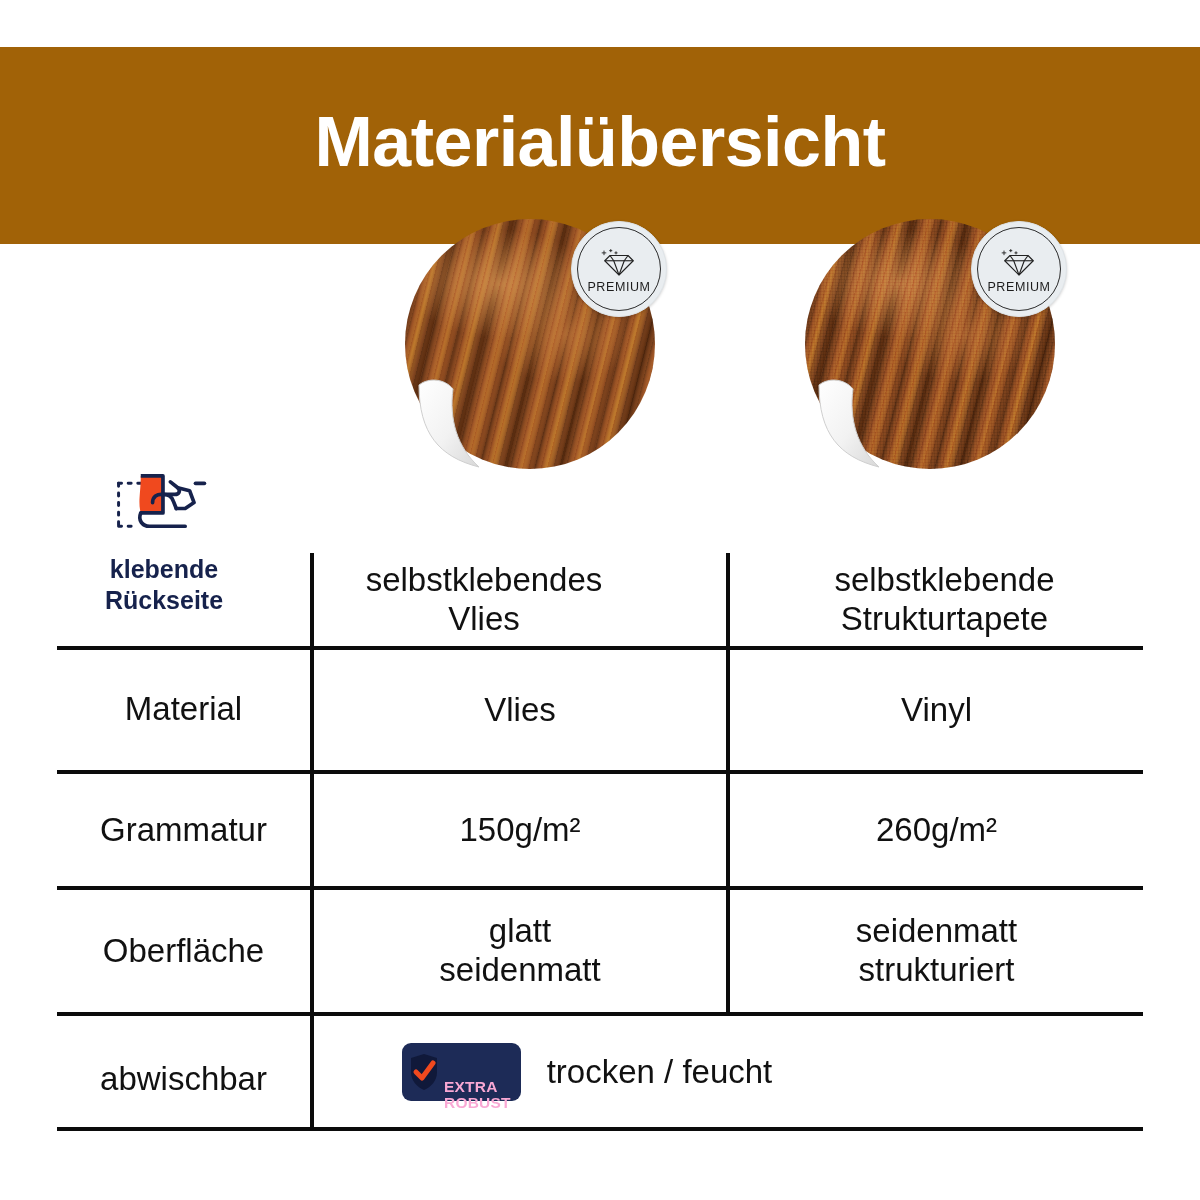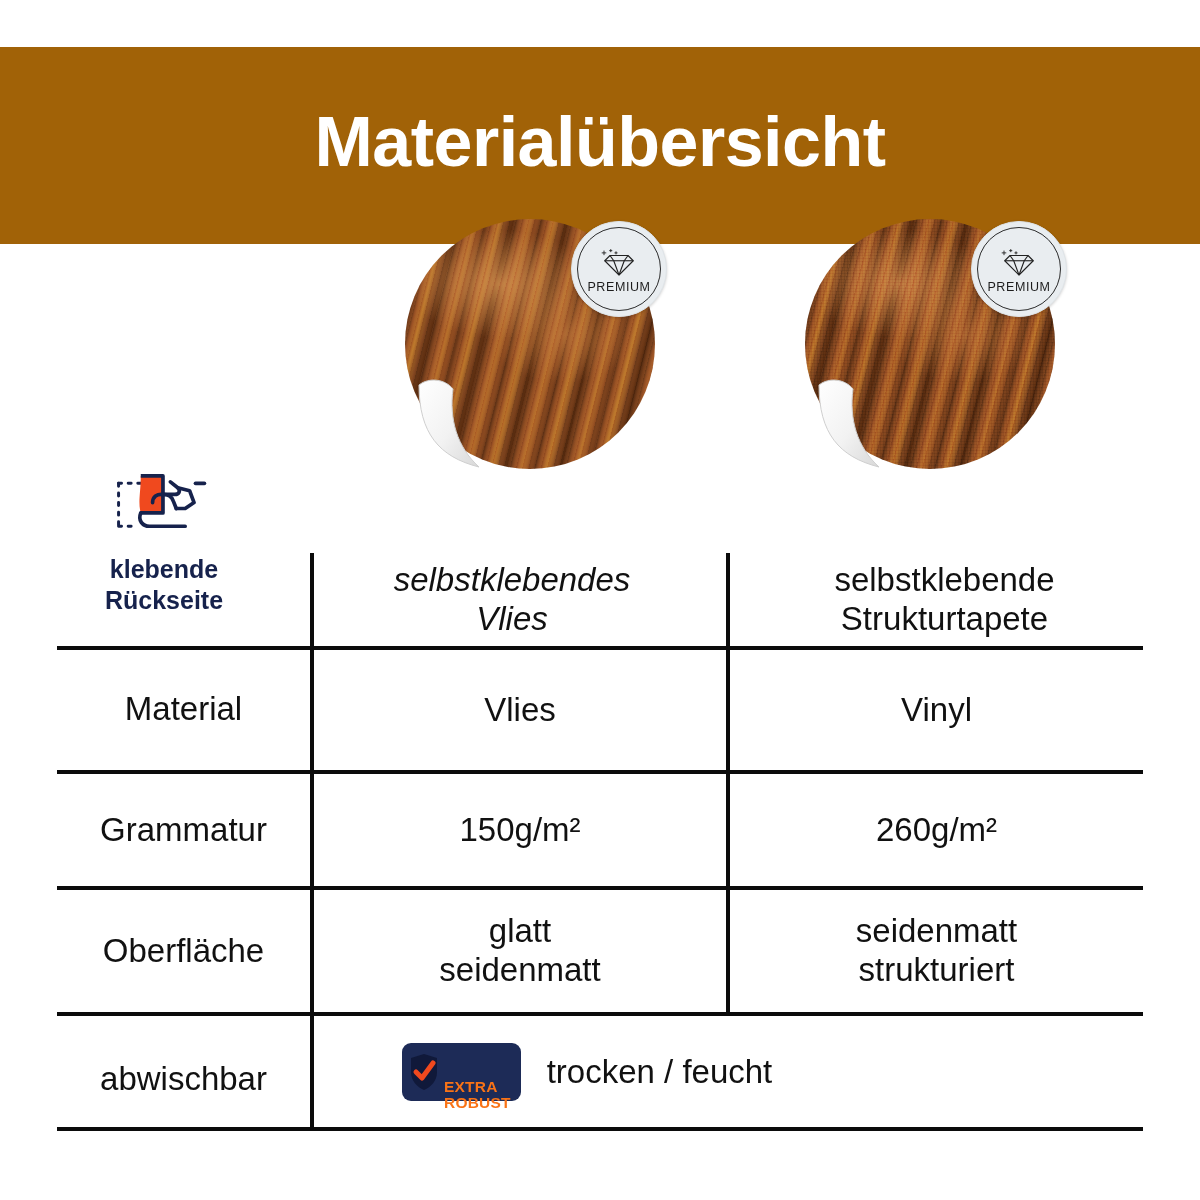"selbstklebendes" div.cell { font-style: italic -> none; left: 273px -> 245px }
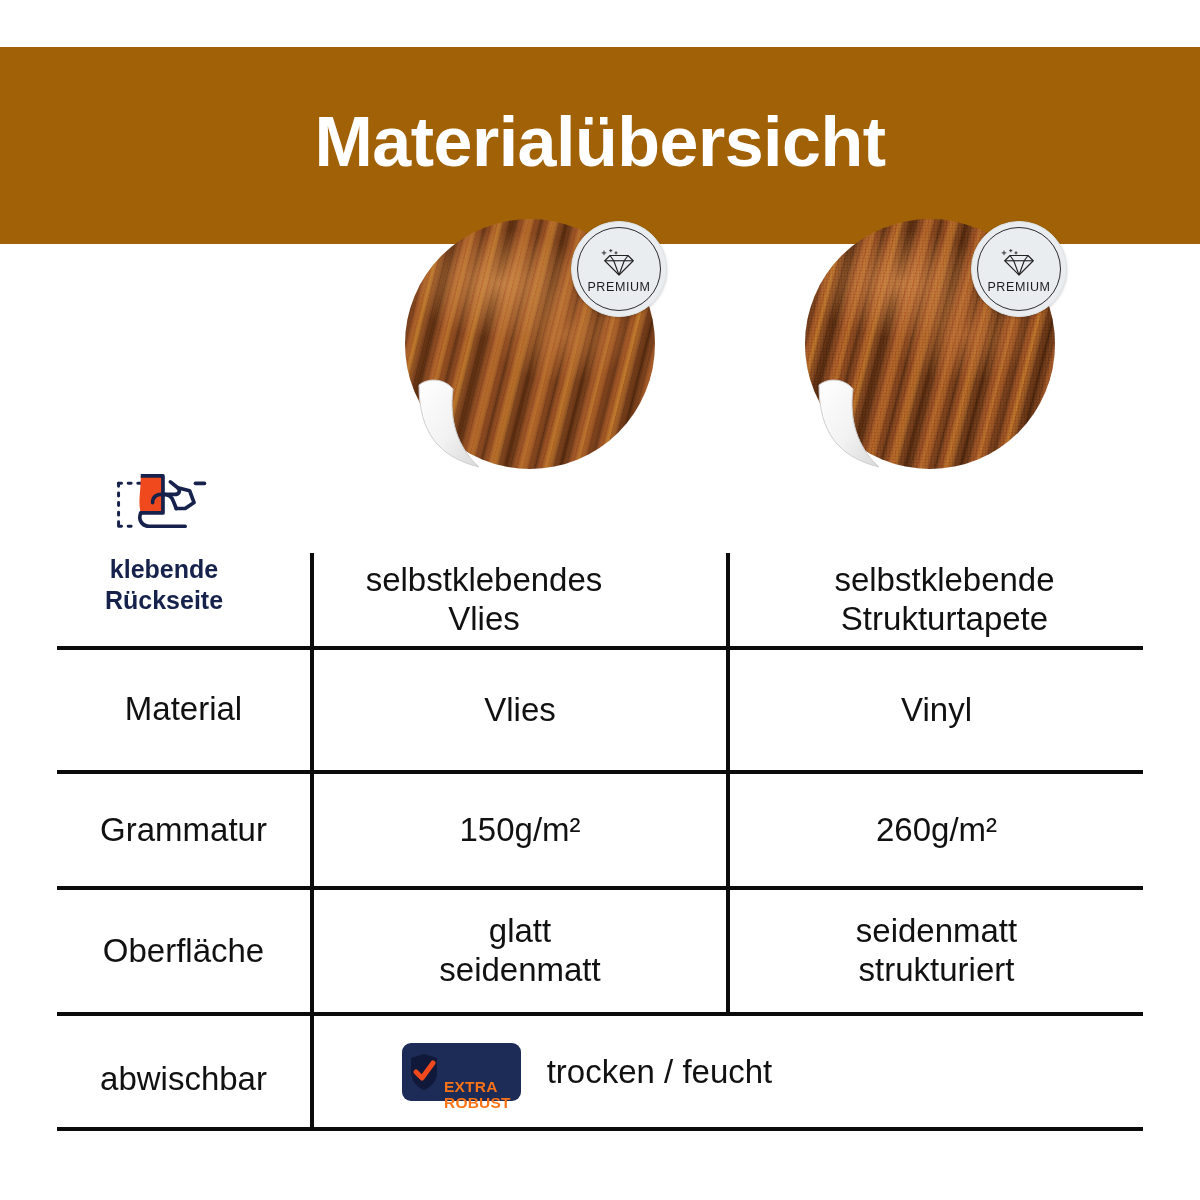"EXTRA" .robust .rtext { color: #f97316 -> #f9a8d4 }
